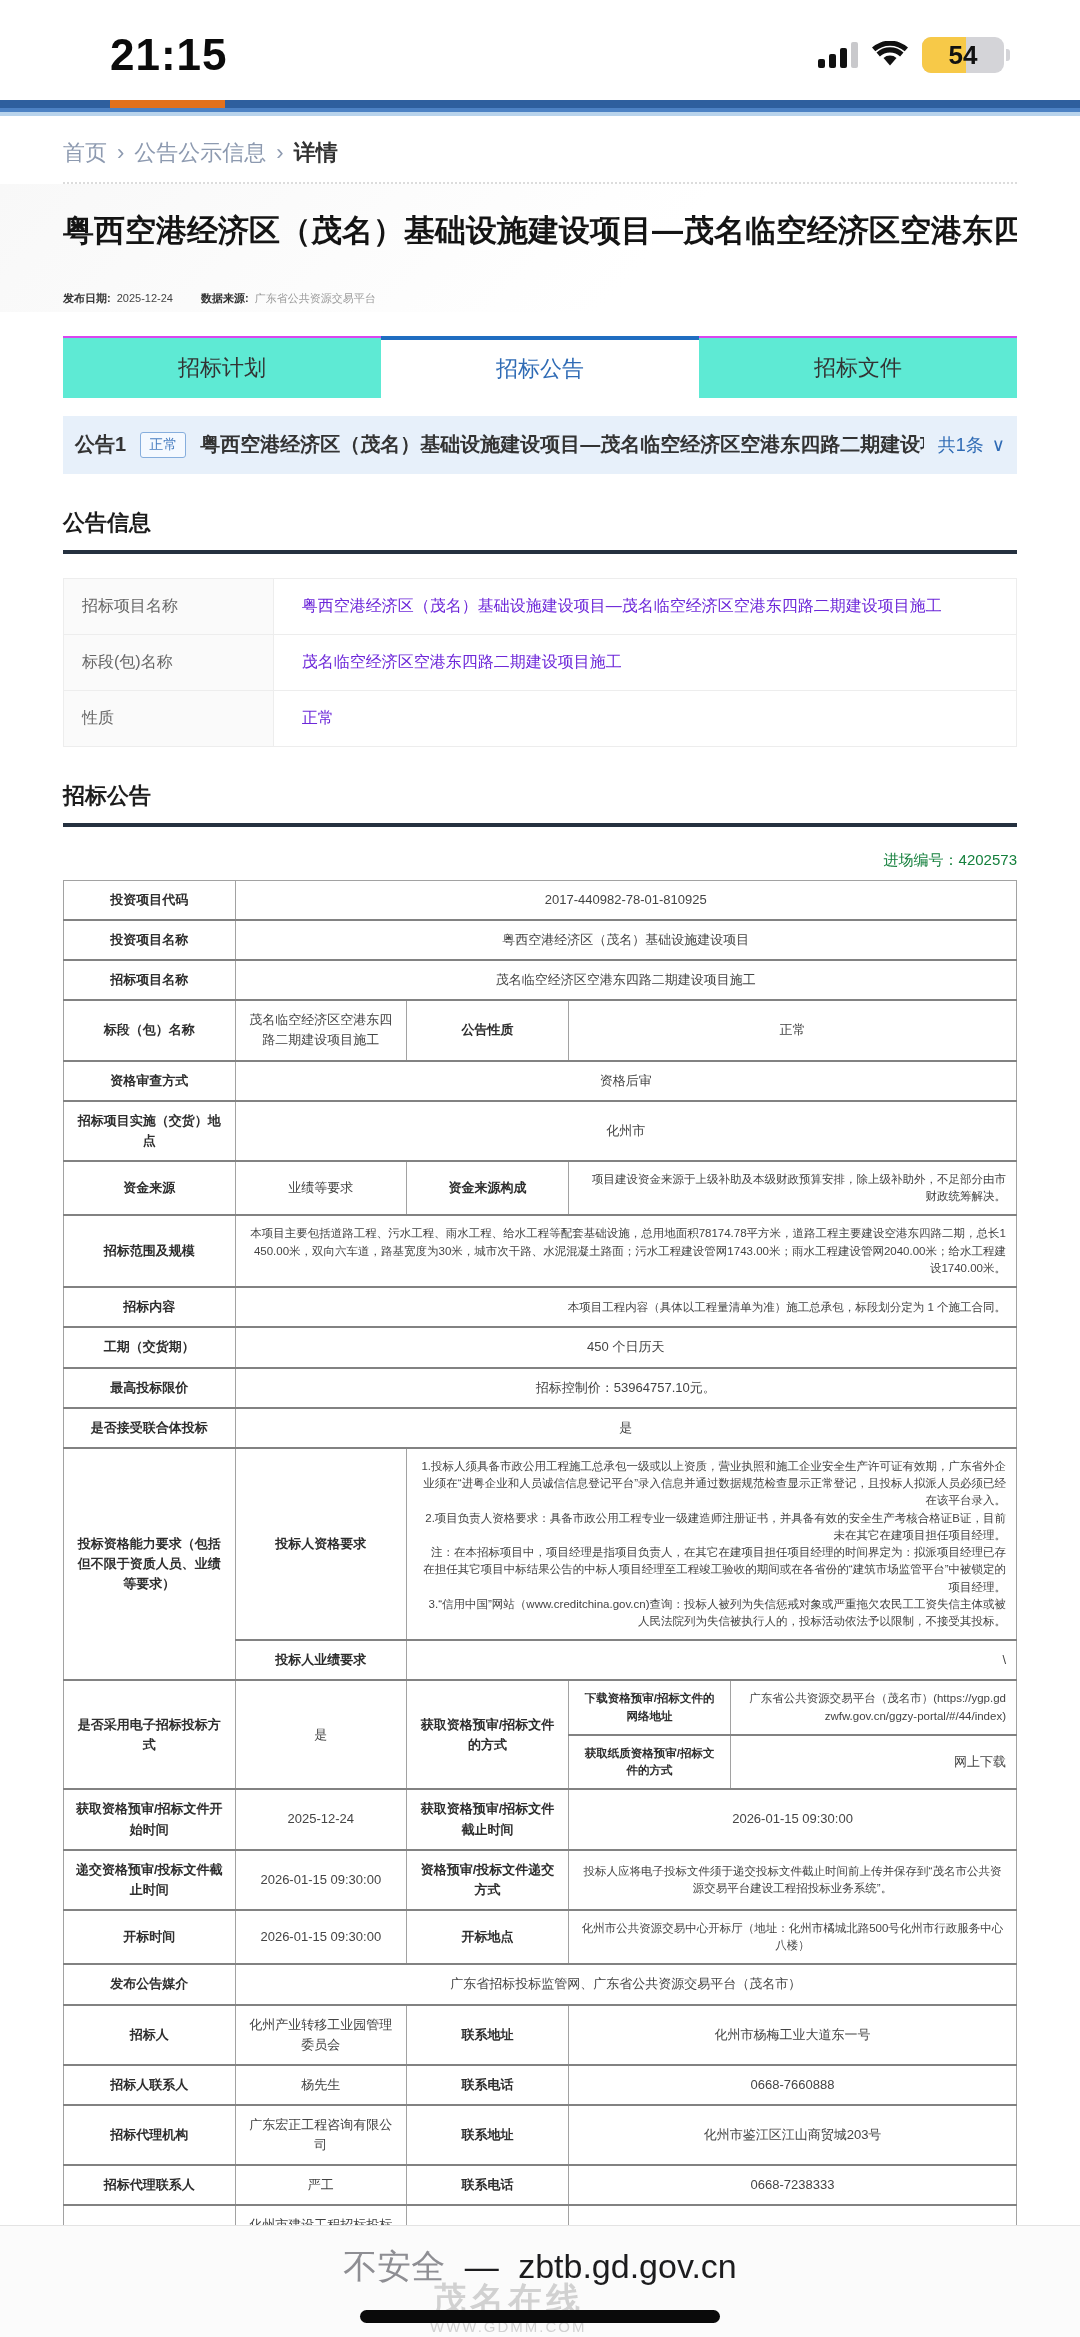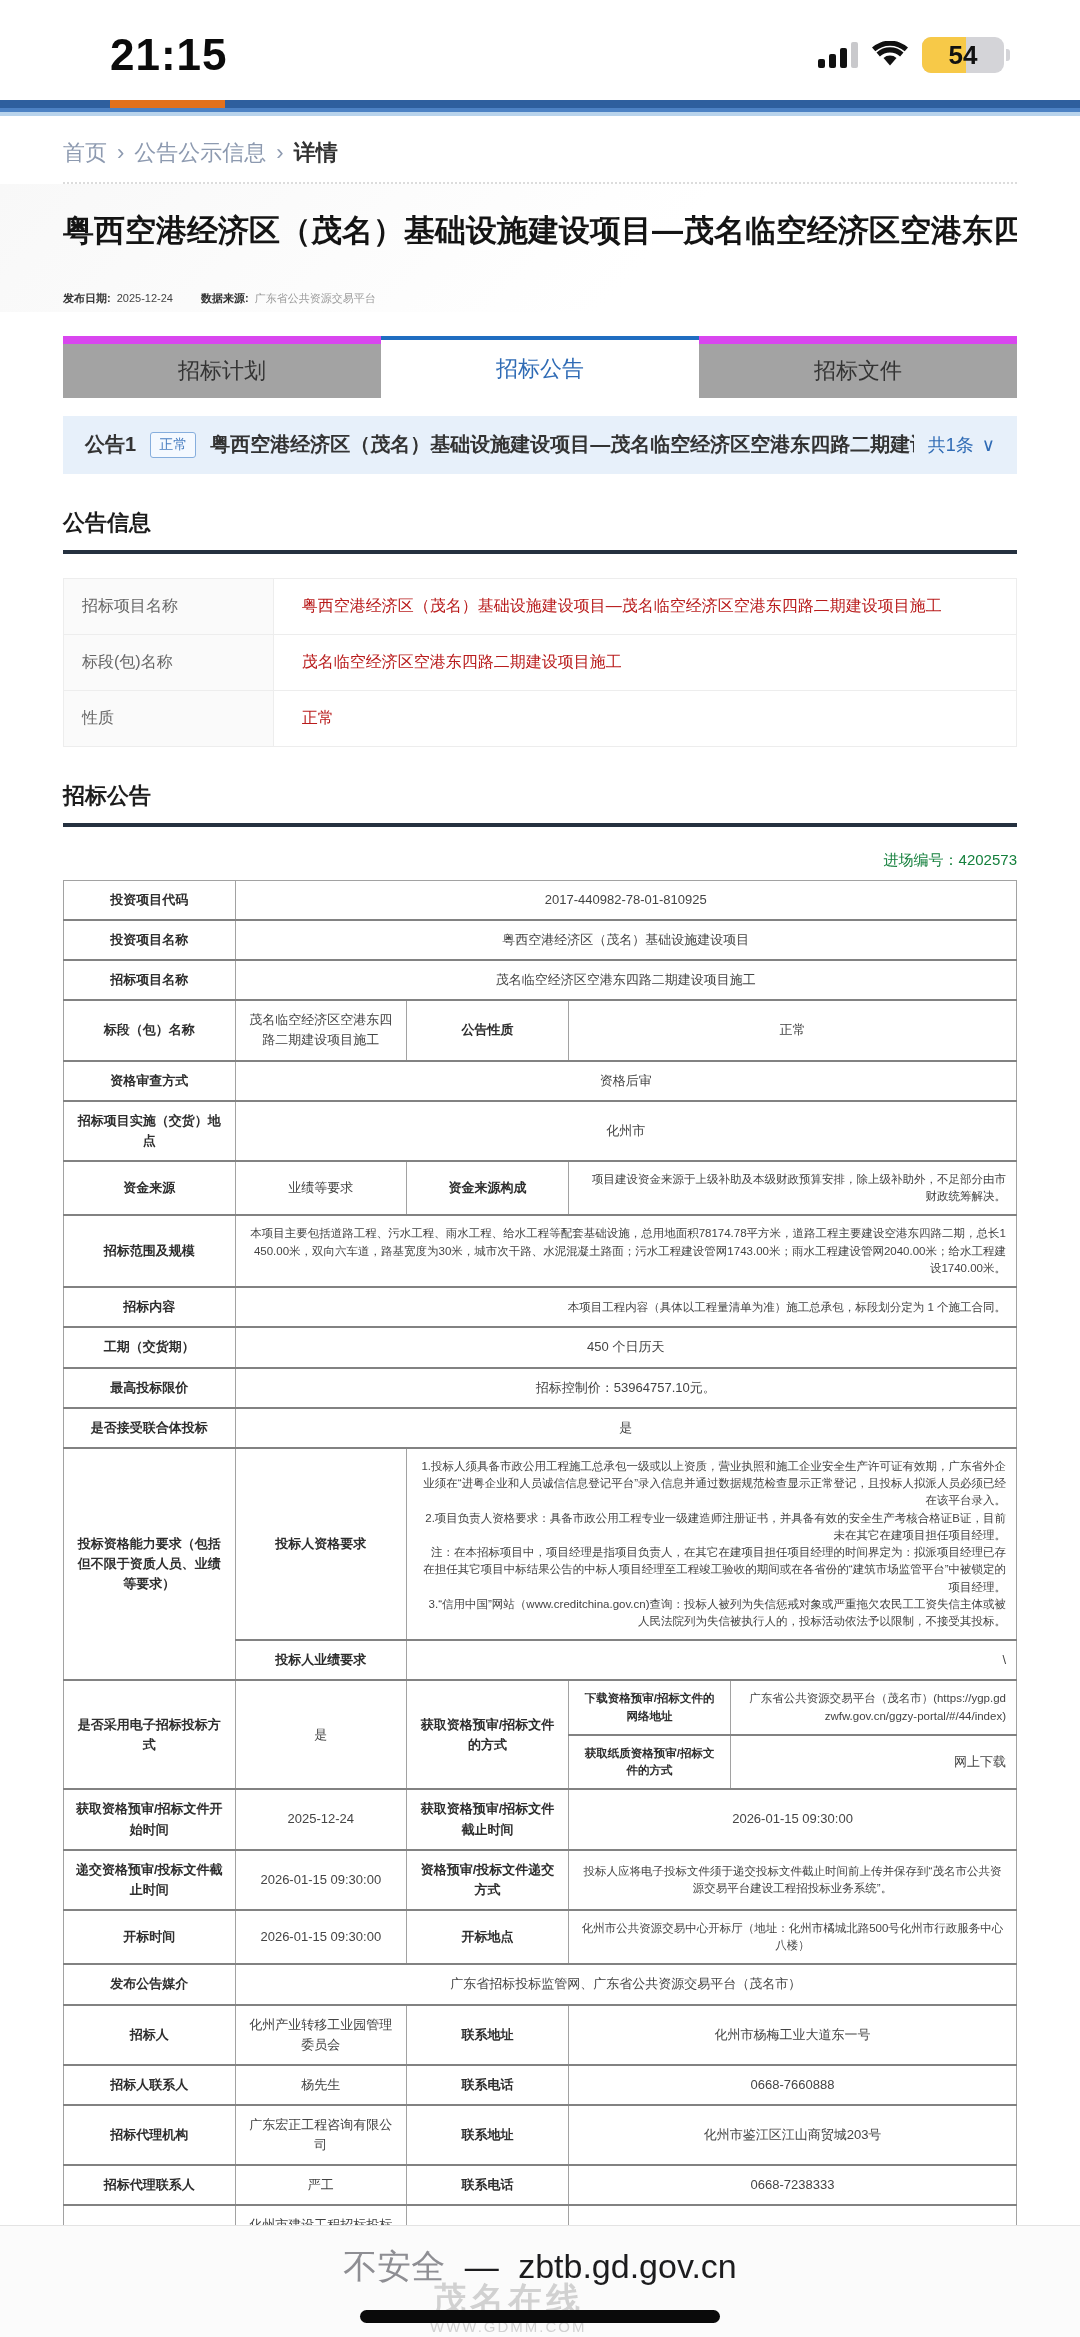"招标计划" .tab { background: #a3a3a3 -> #5eead4; border-top: 8px solid #d946ef -> 2px solid #d946ef }
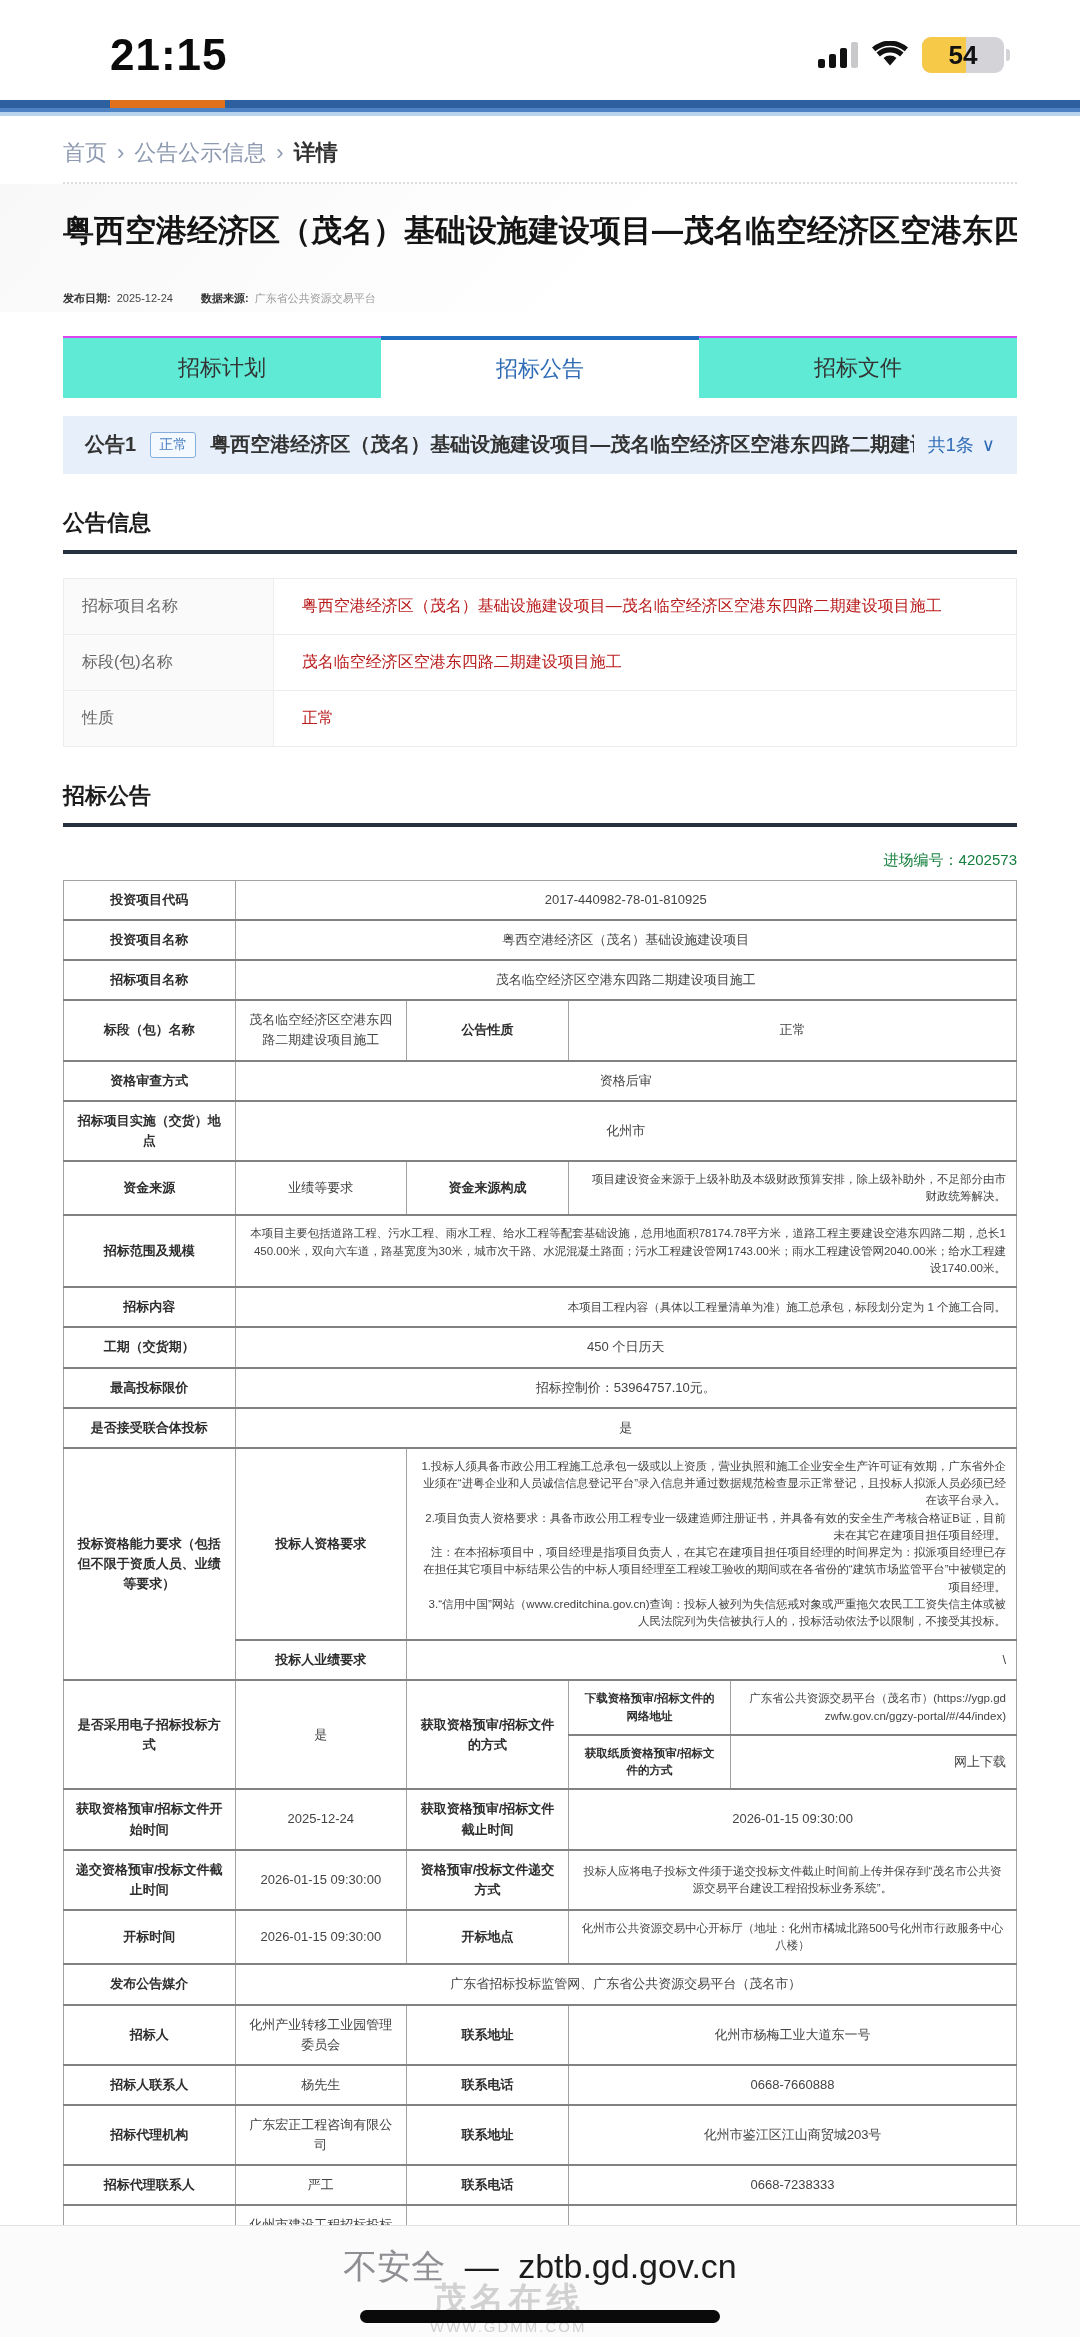"公告1" .notice-bar { padding: 0 22px -> 0 12px }
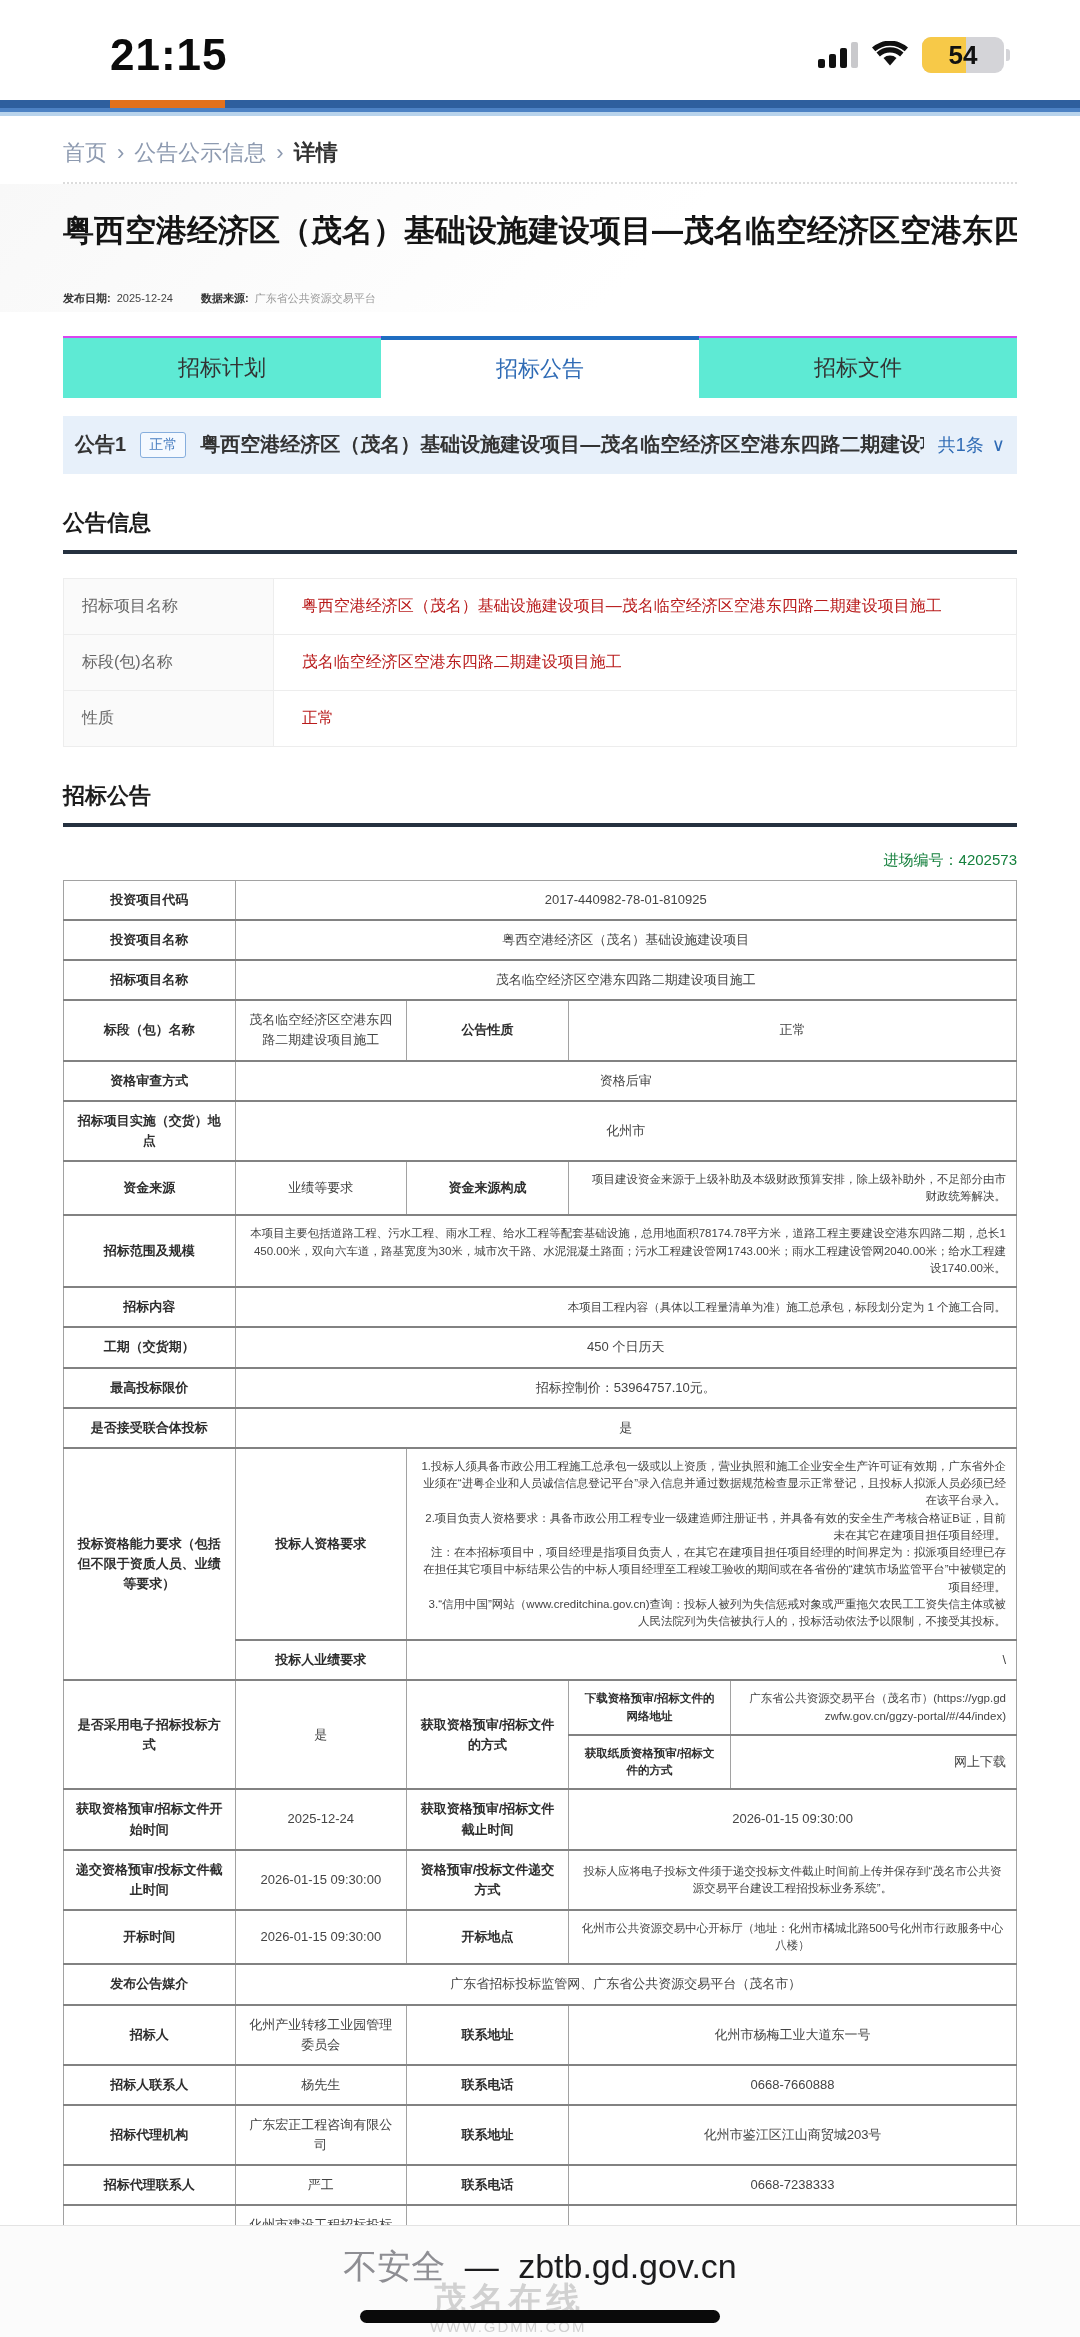"粤西空港经济区（茂名）基础设施建设项目—茂名临空经济区空港东四路二期建设项目施工" .info-table .vl { color: #b91c1c -> #6d28d9 }
